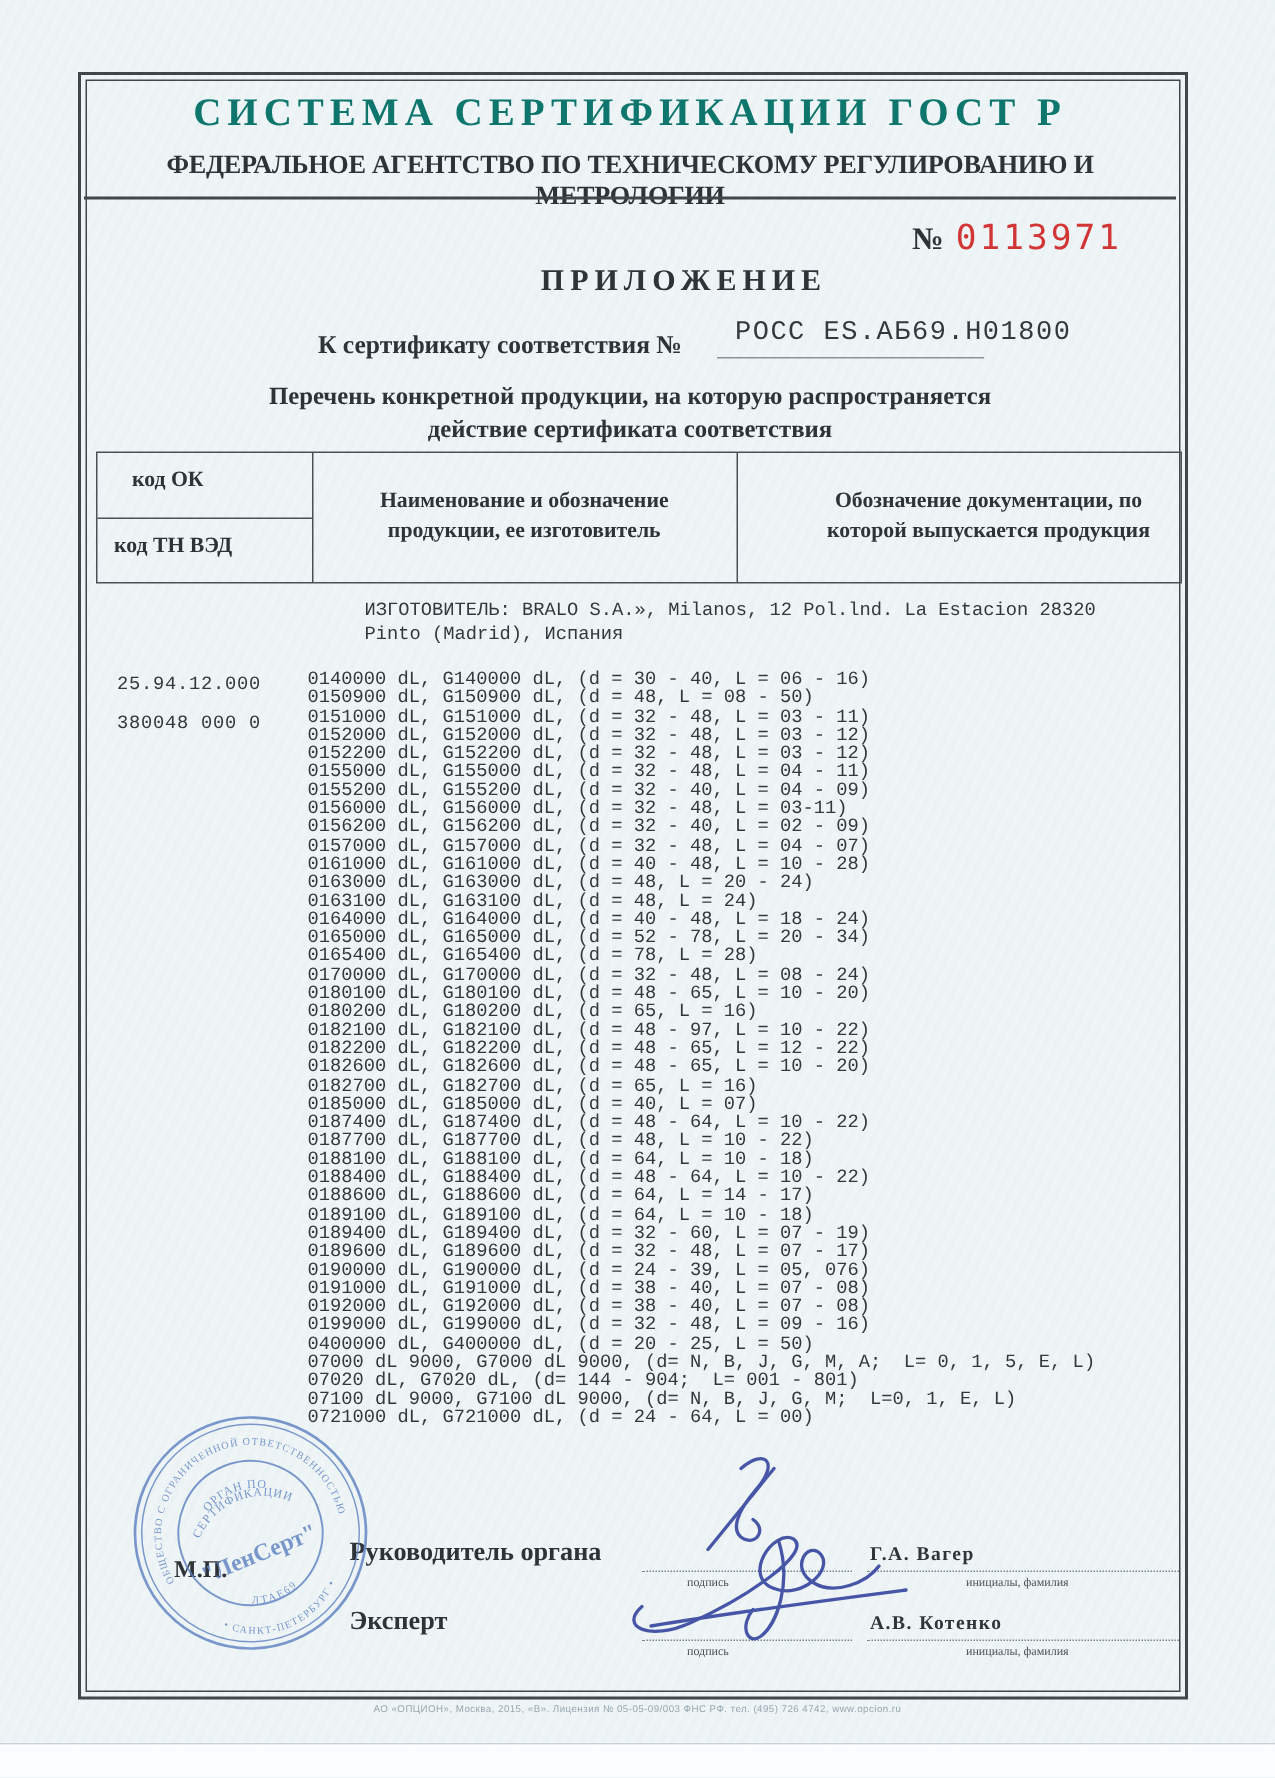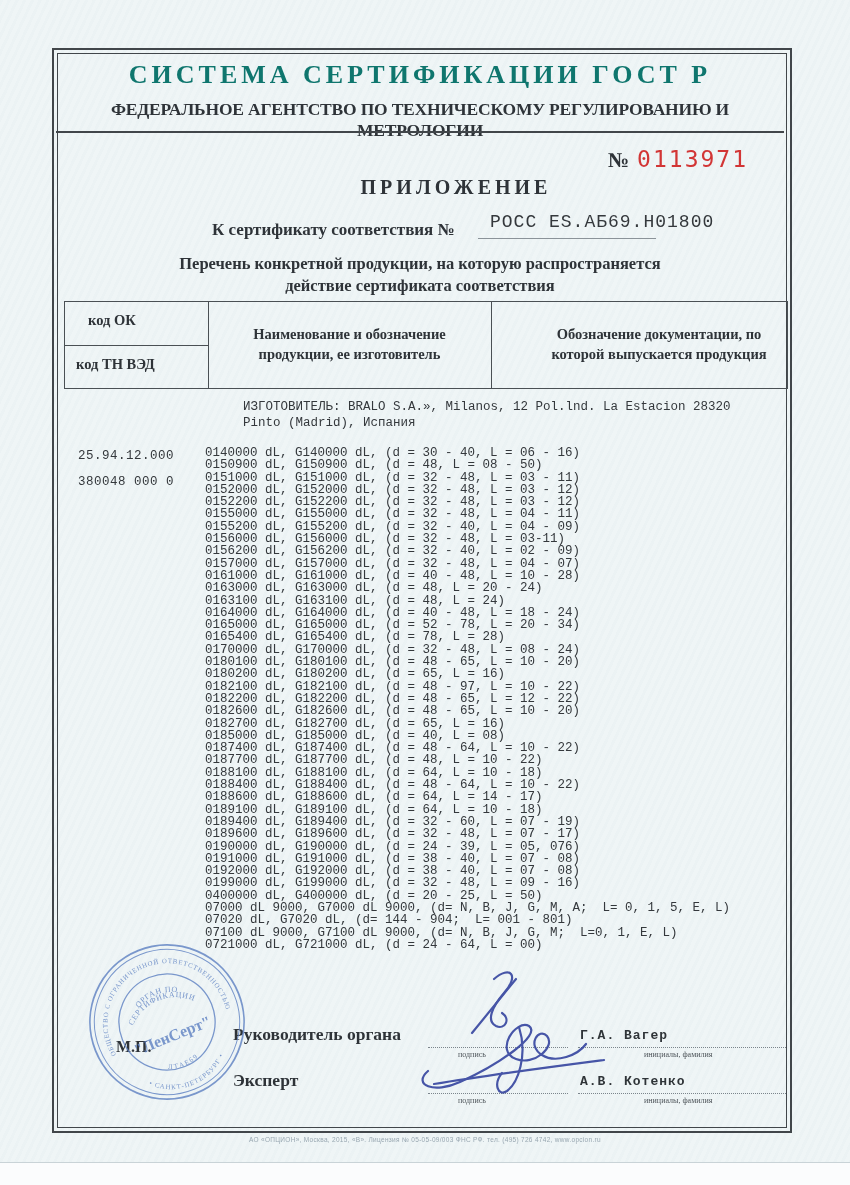"0185000 dL, G185000 dL, (d" div.prod-line { text: 08 -> 07 }
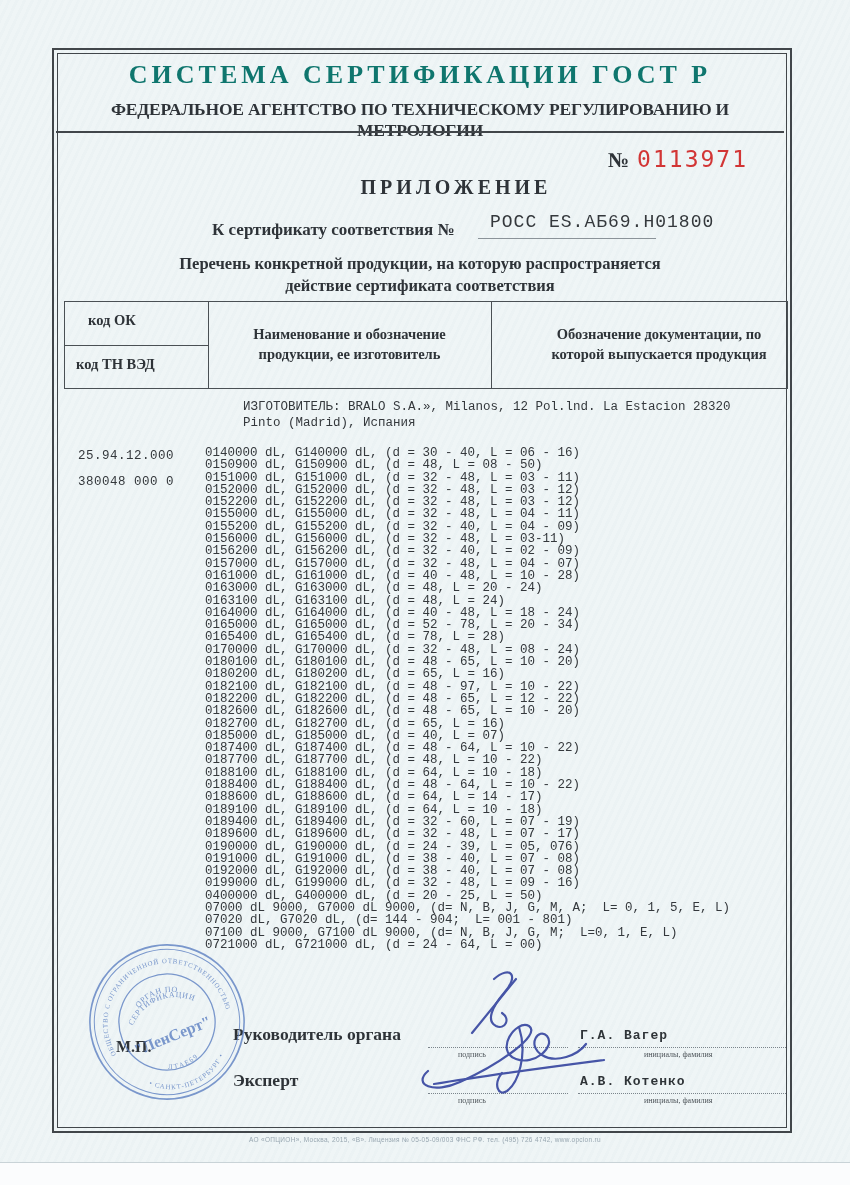"Г.А. Вагер" .sigwho { font-family: Liberation Mono, monospace -> Liberation Serif, serif }
